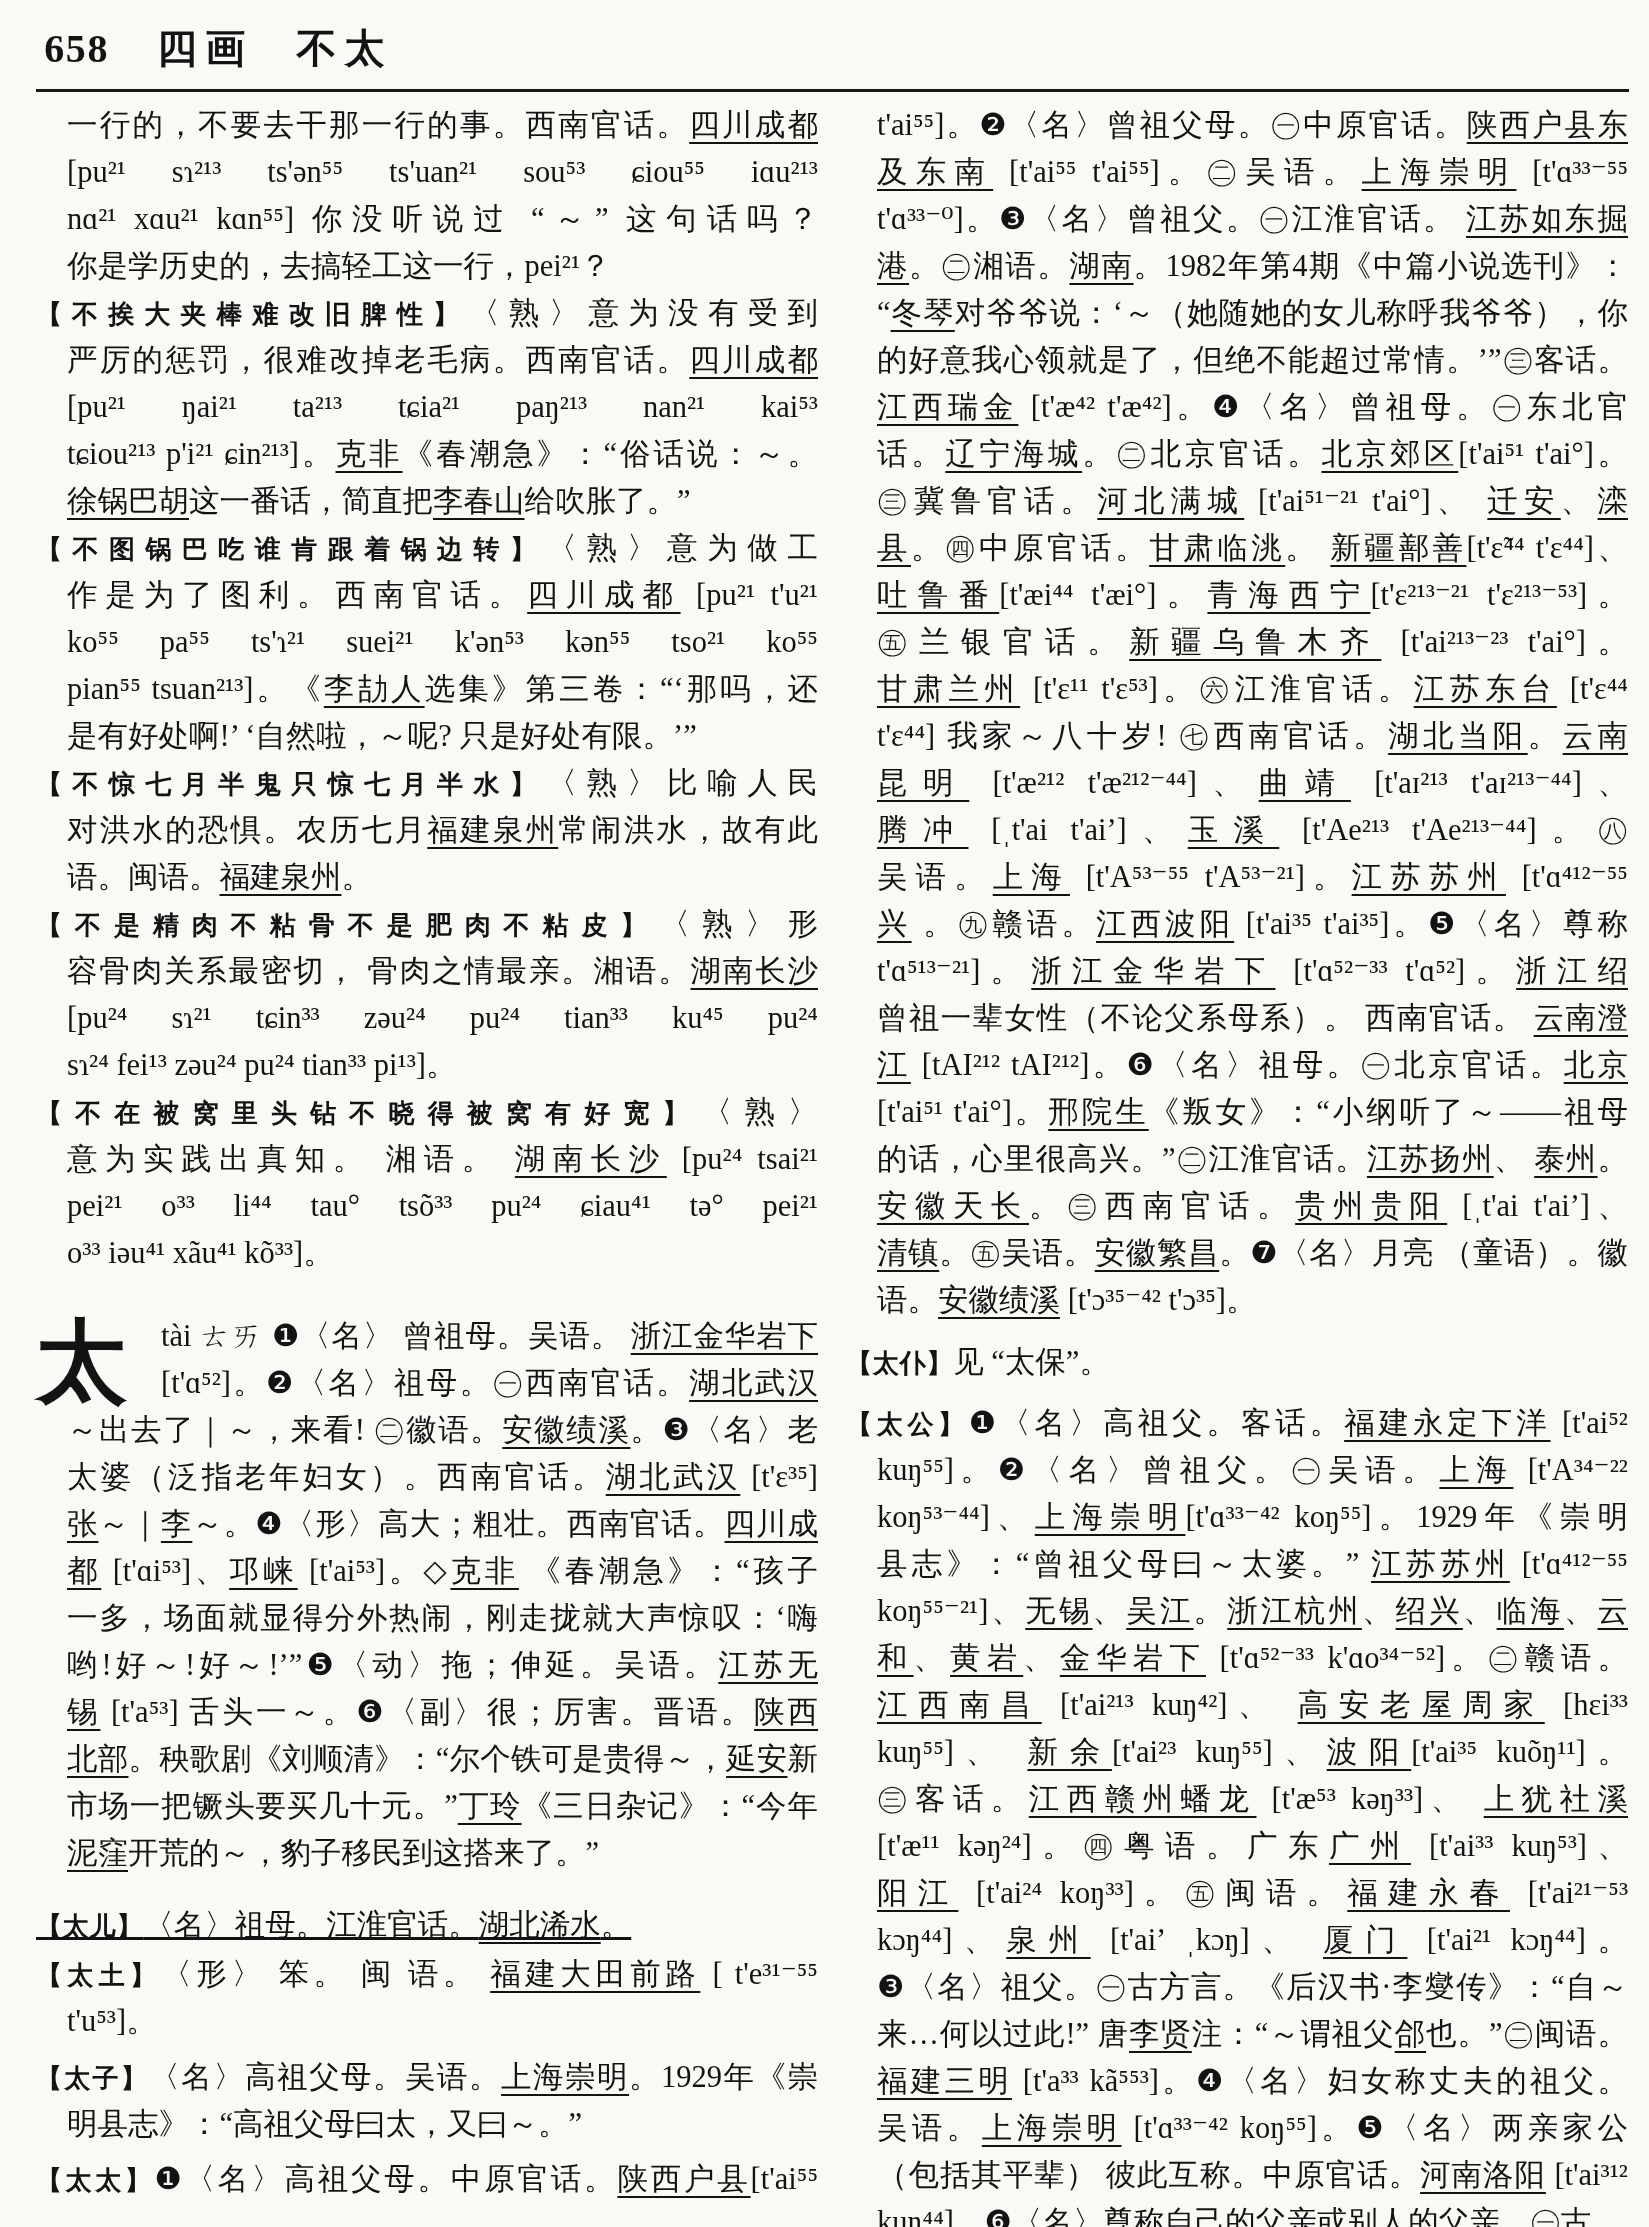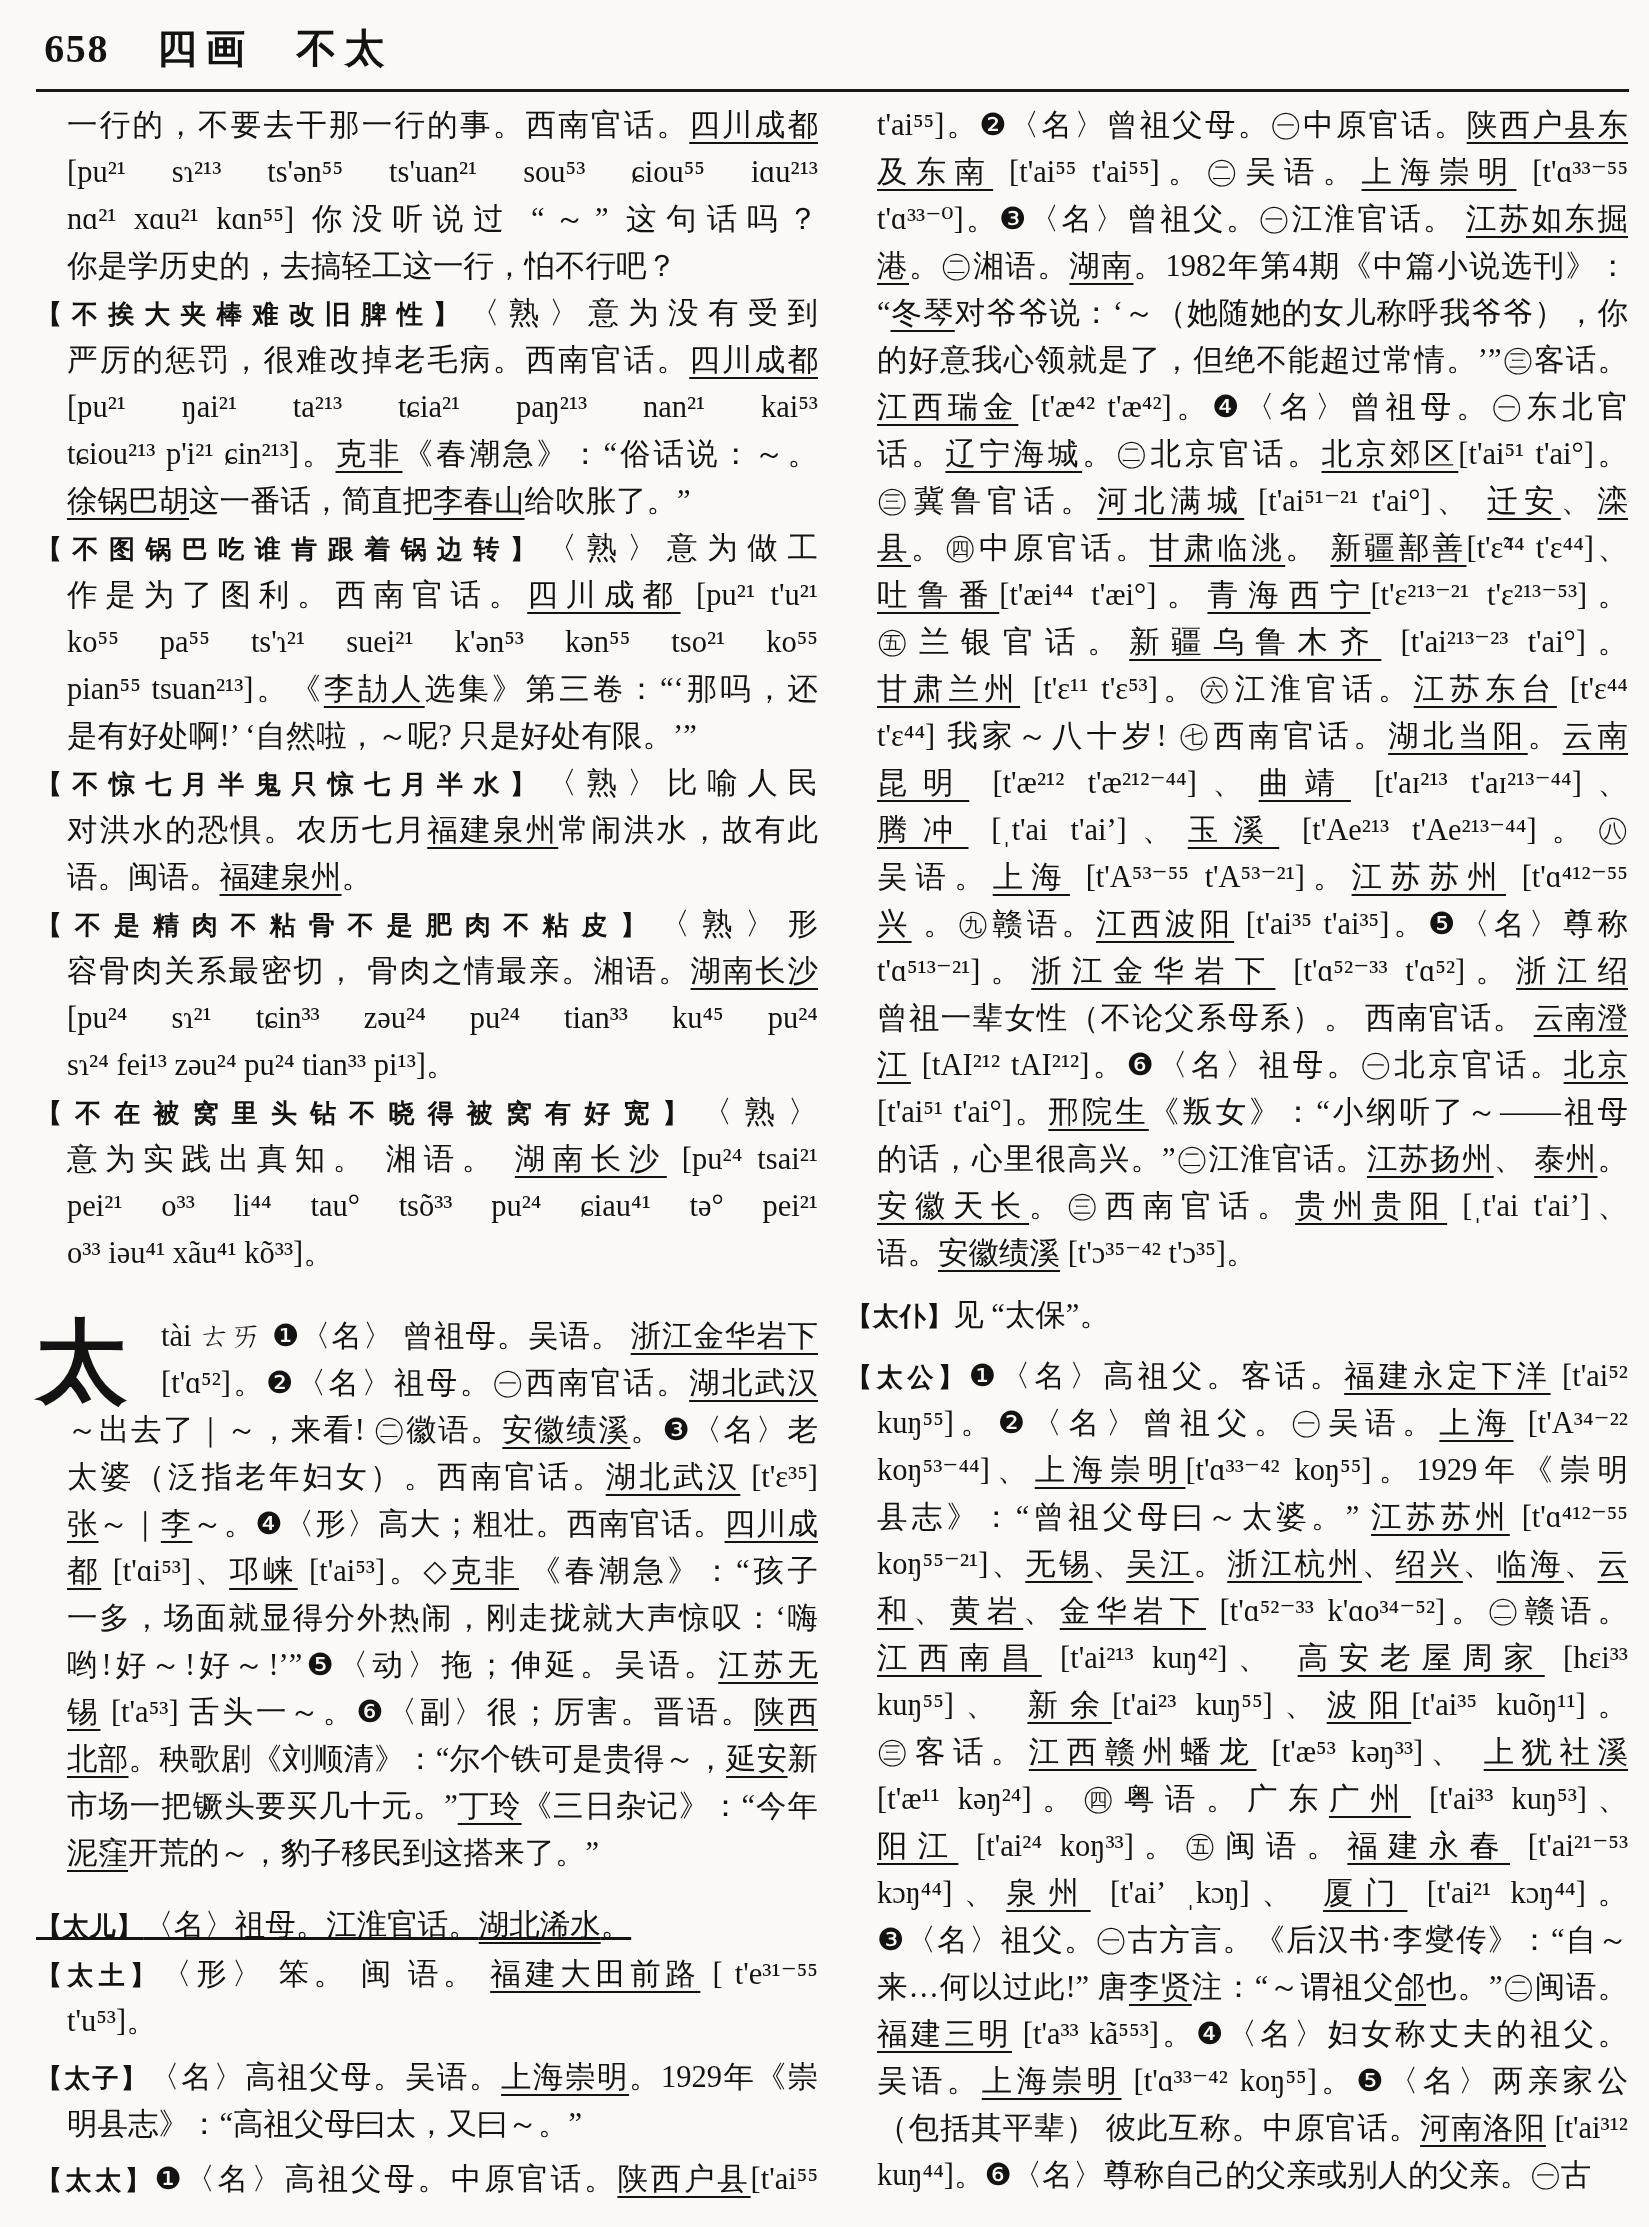"你是学历史的，去搞轻工这一行，怕不行吧？" div.line { text: 怕不行吧 -> pei²¹ }
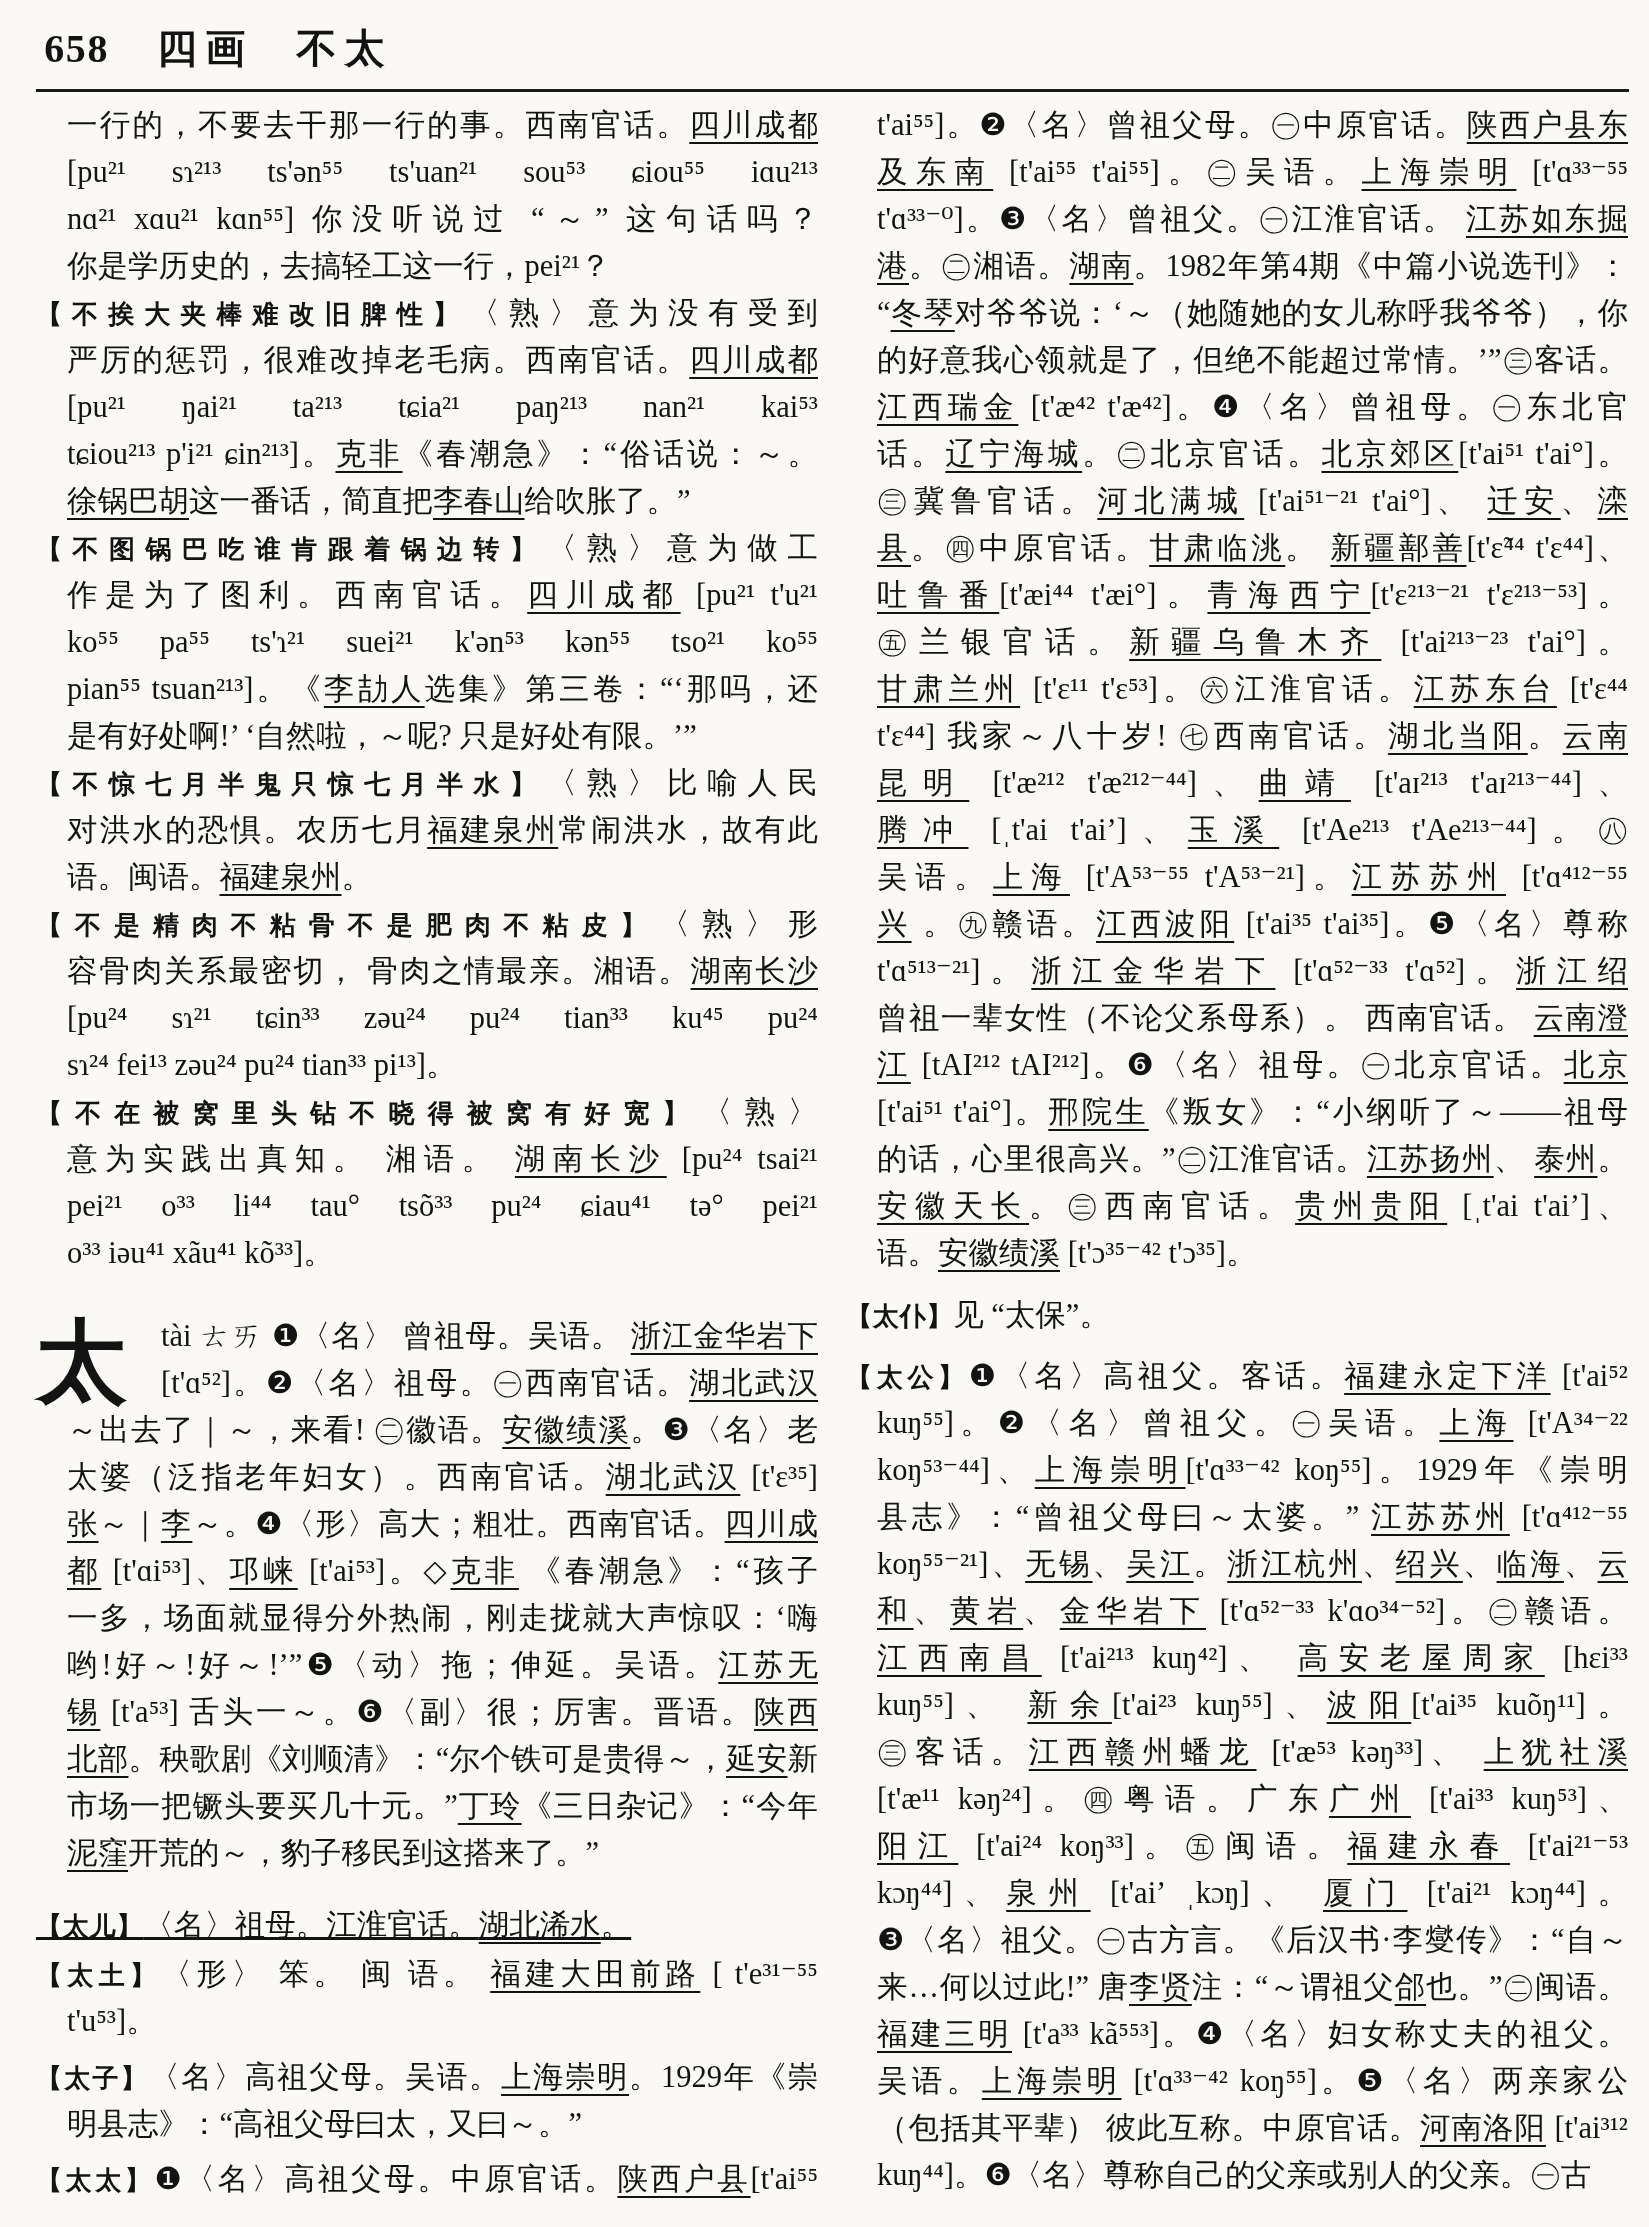"清镇。㊄吴语。安徽繁昌。❼〈名〉月亮 （童语）。徽" div.line { html: none -> <div><u>清镇</u>。㊄吴语。<u>安徽繁昌</u>。❼〈名〉月亮 （童语）。徽</div> }
